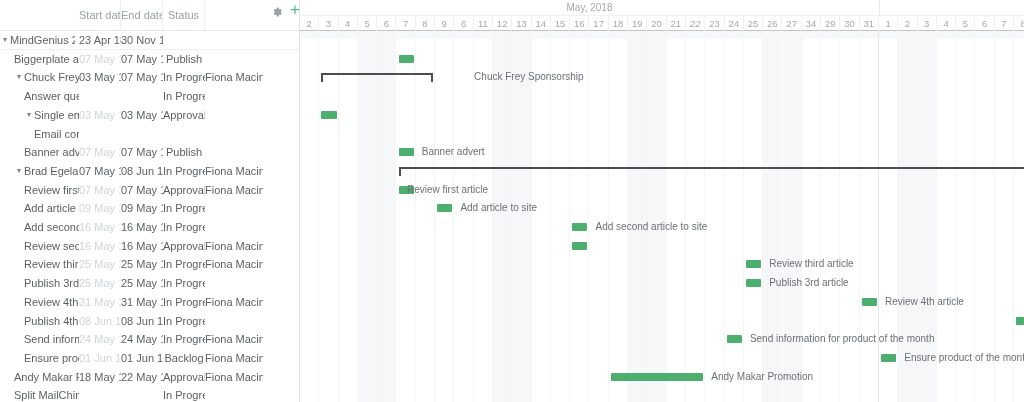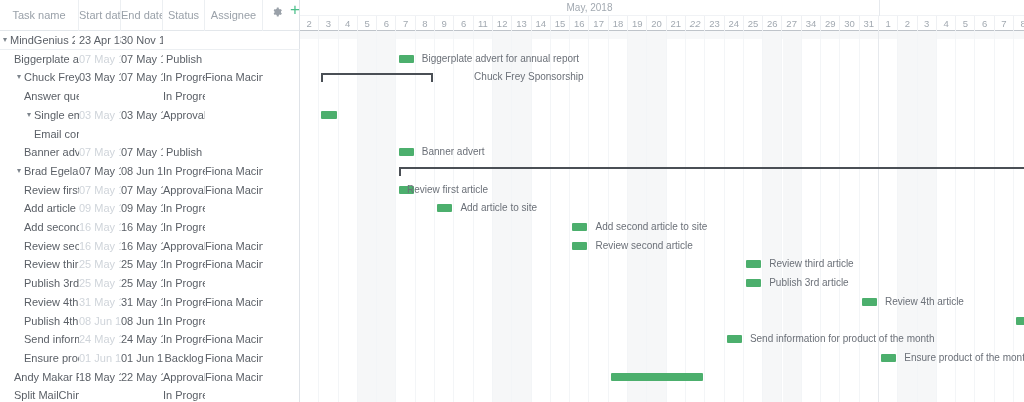"Task name" div.hcell { html: <div>Task name</div> -> none }
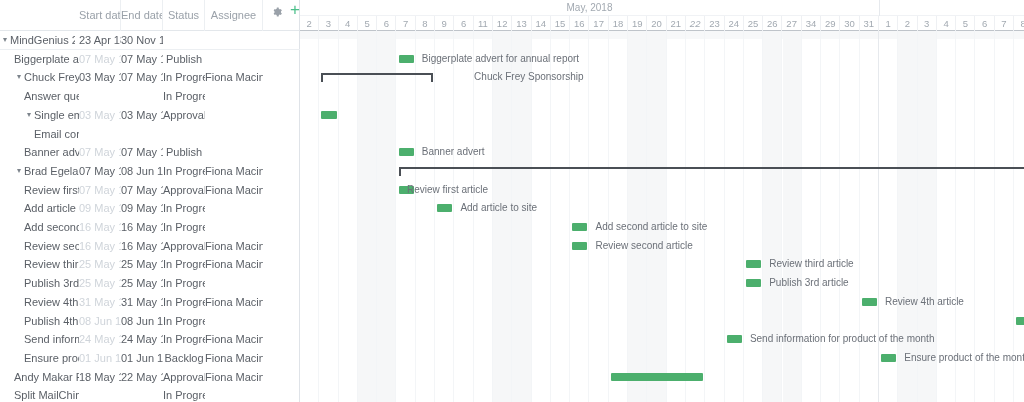"Assignee" div.hcell { html: <div>Assignee</div> -> none }
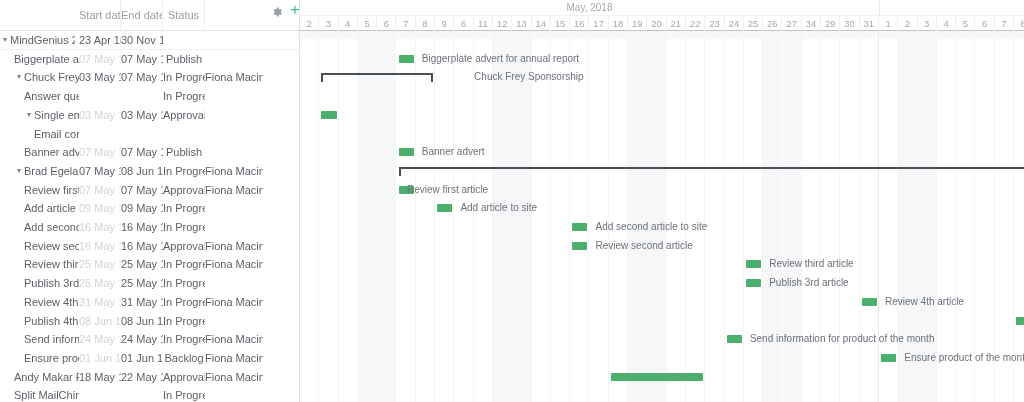"Biggerplate advert for annual report" div.bar-lbl { html: <div>Biggerplate advert for annual report</div> -> none }
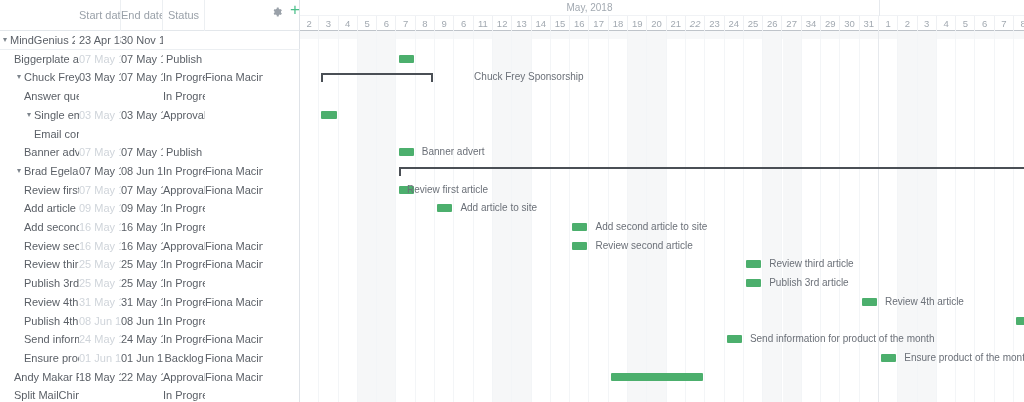"Review second article" div.bar-lbl { html: <div>Review second article</div> -> none }
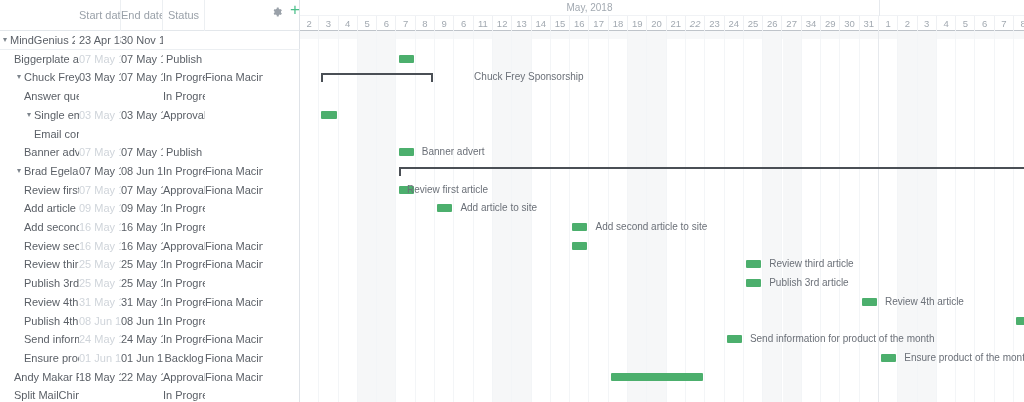"Andy Makar Promotion" div.bar-lbl { html: none -> <div>Andy Makar Promotion</div> }
